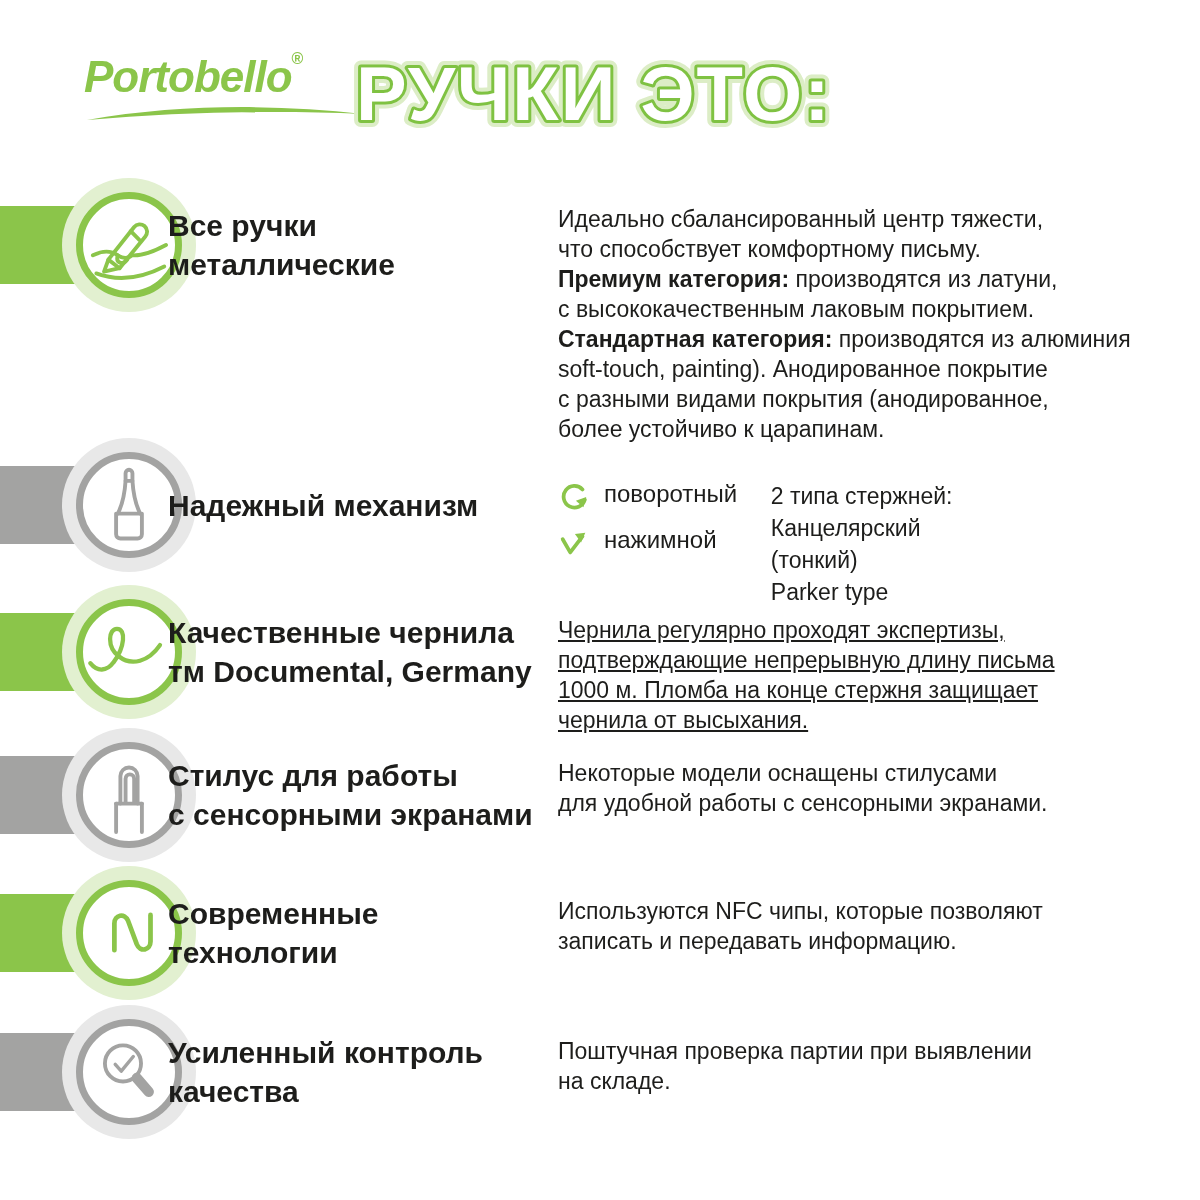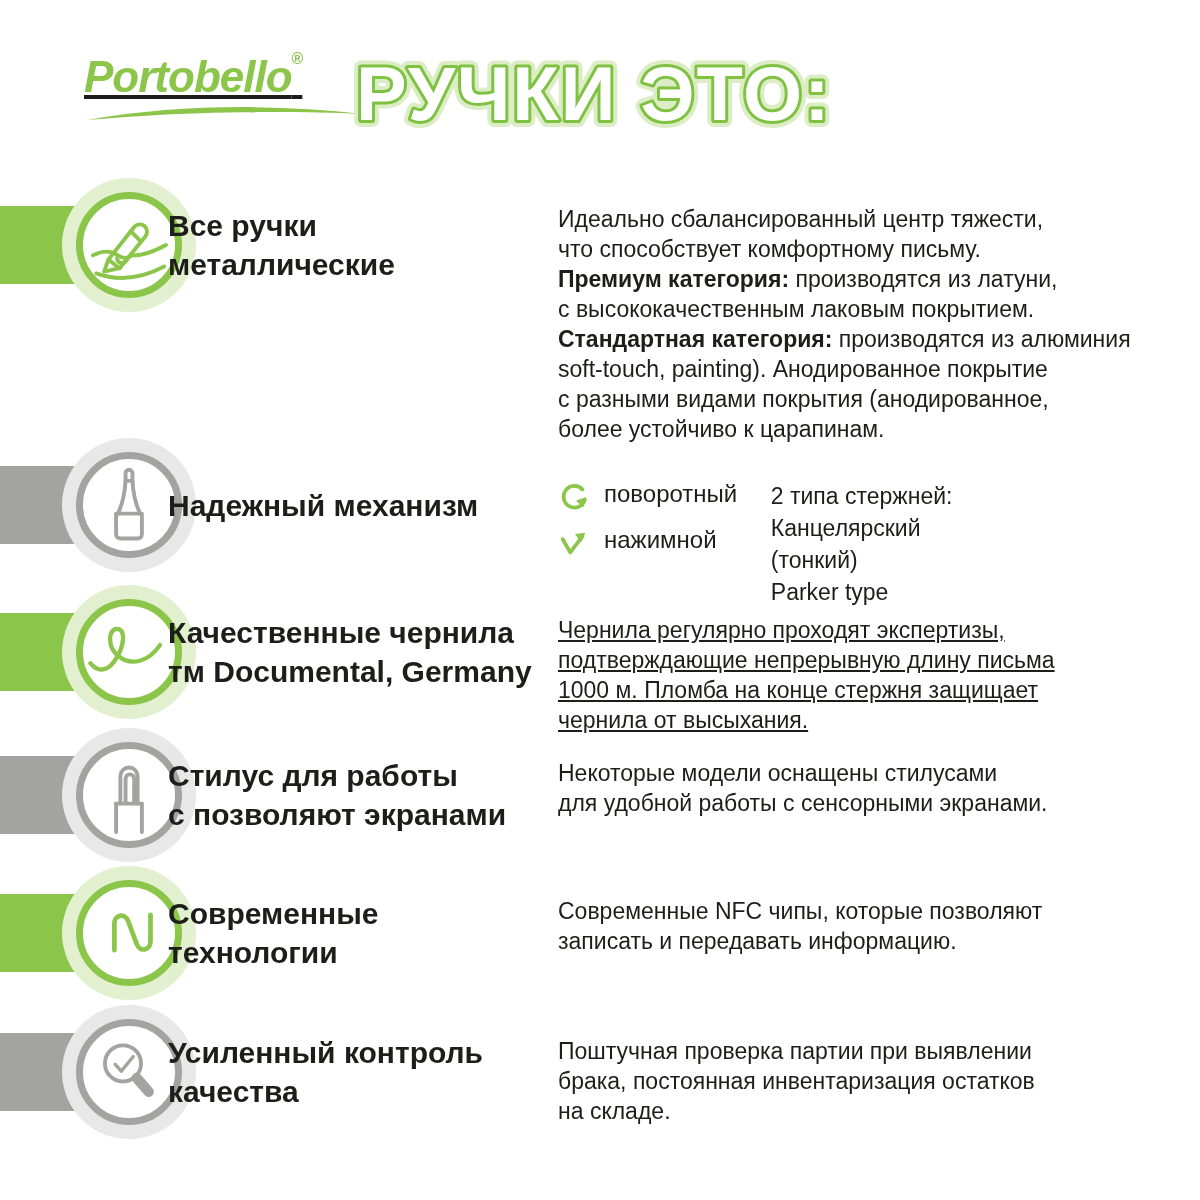"Portobello®" .logo { text-decoration: underline -> none }
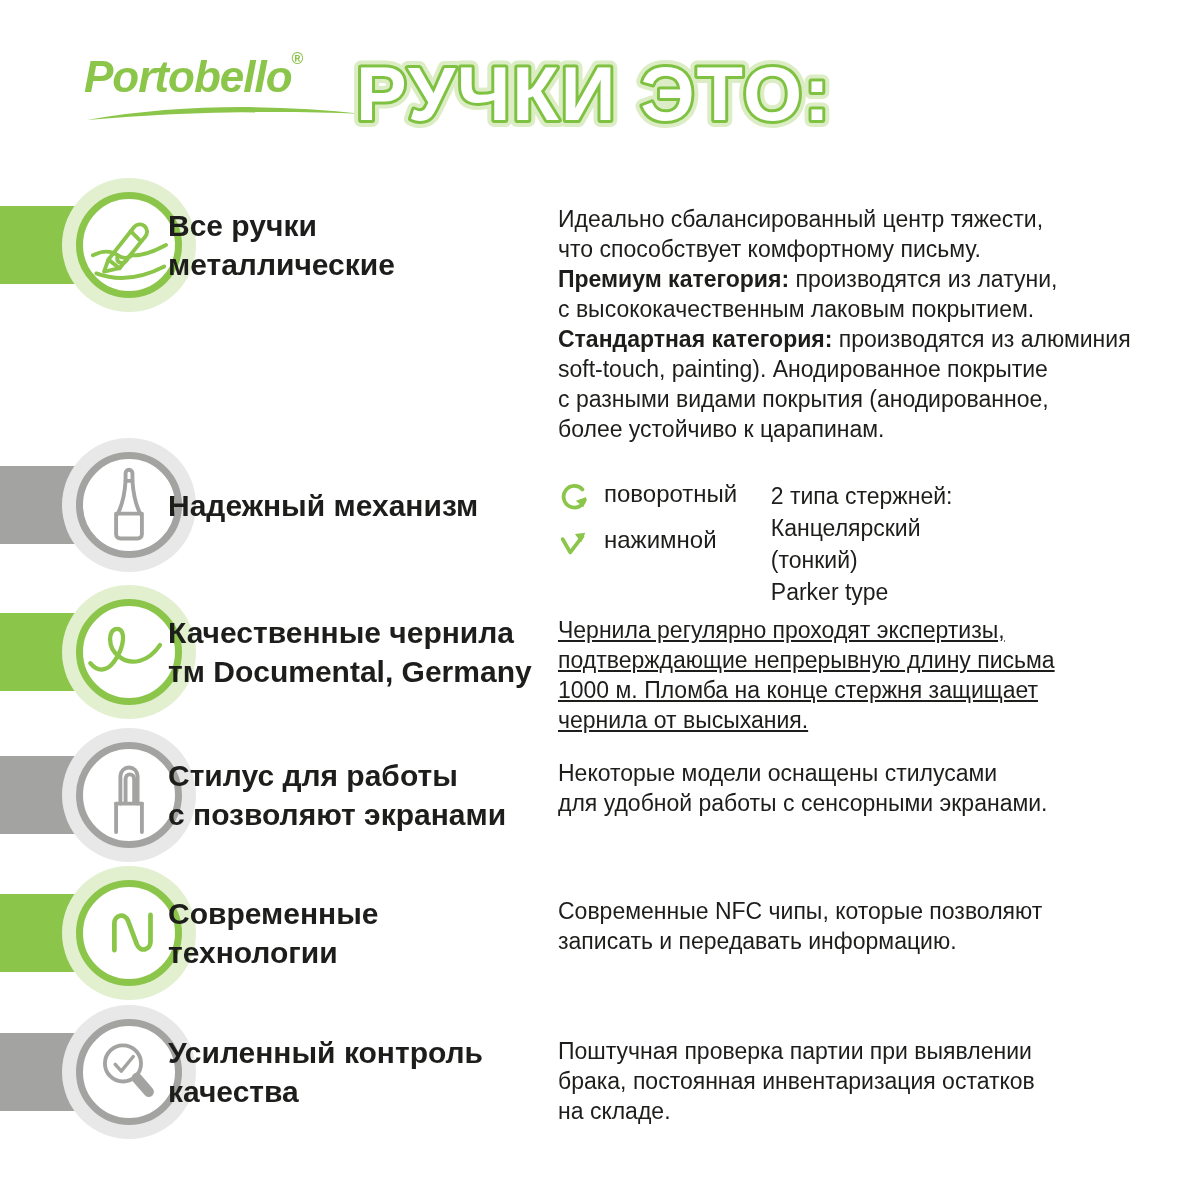"с позволяют экранами" div { text: позволяют -> сенсорными }
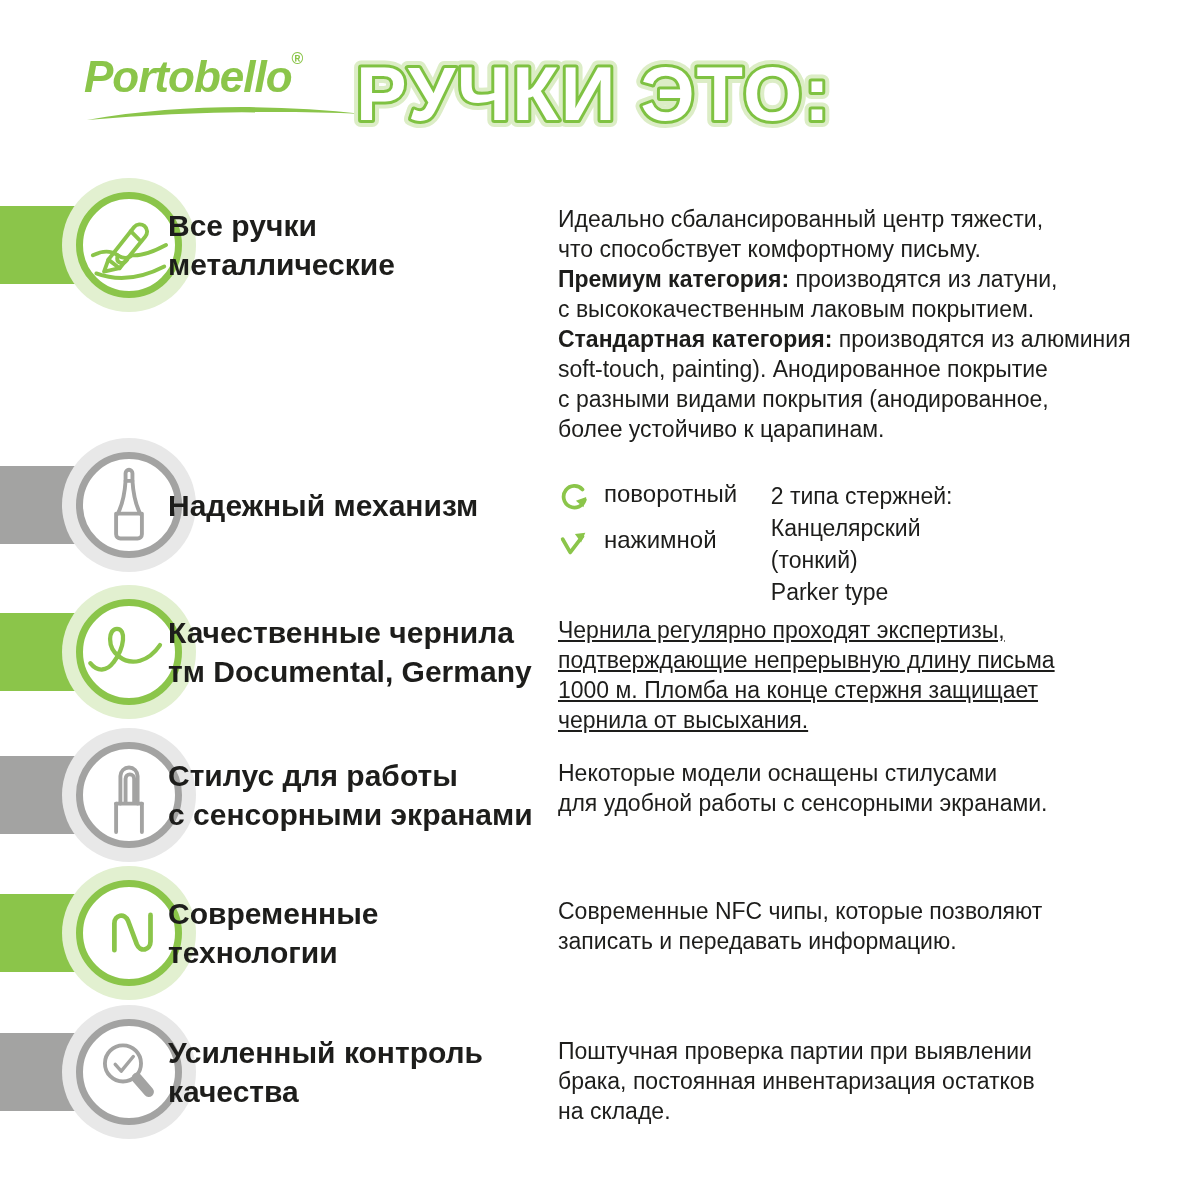"Современные NFC чипы, которые позволяют" span { text: Современные -> Используются }
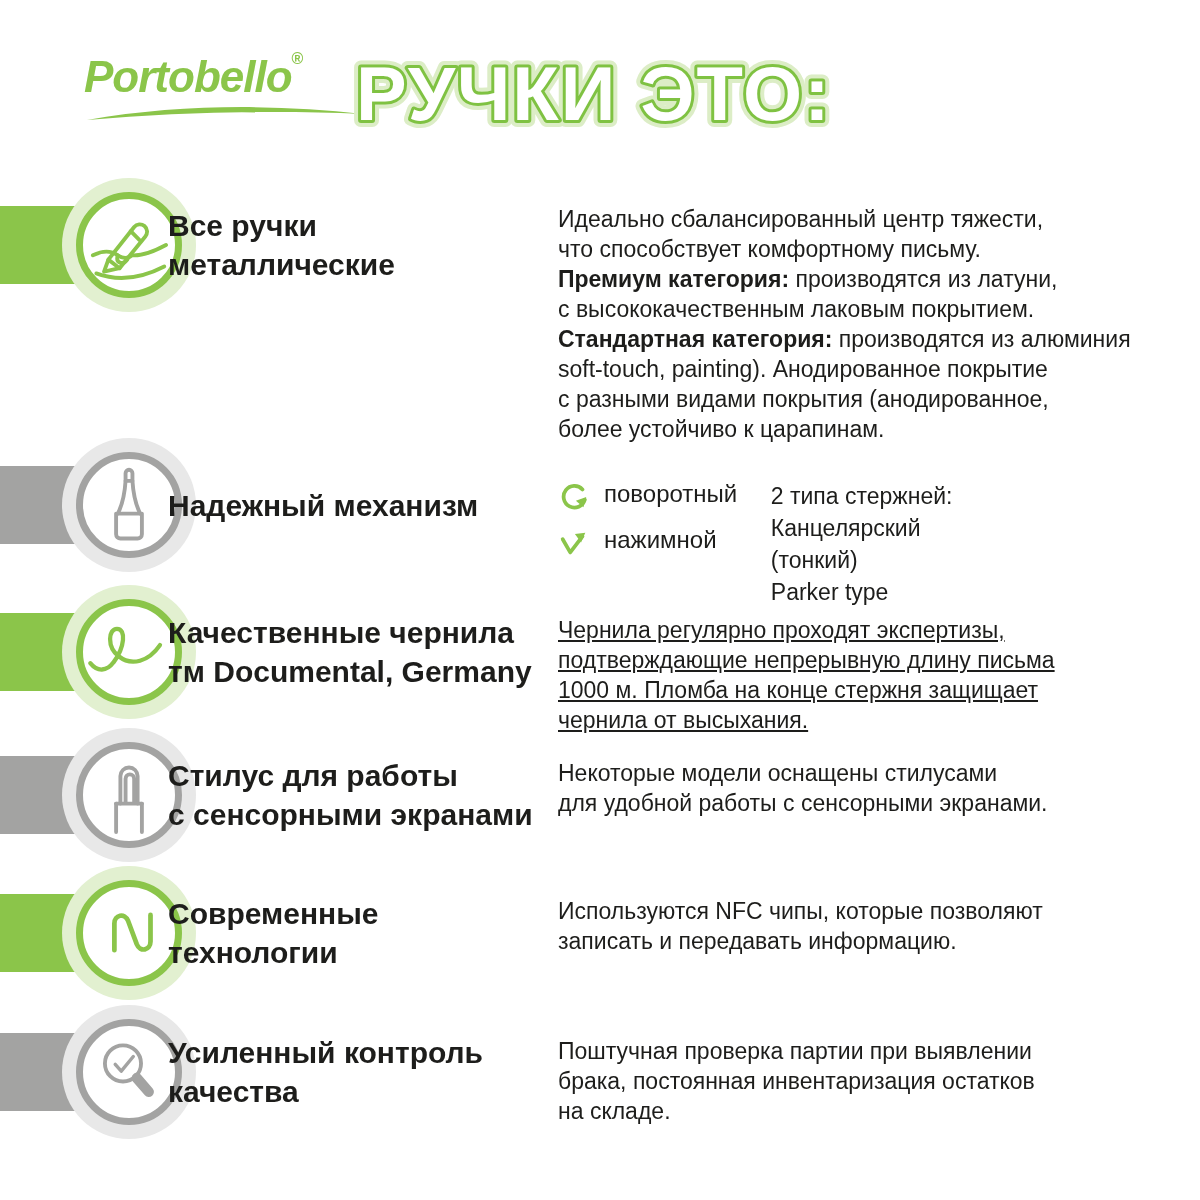"брака, постоянная инвентаризация" div.line { html: <div><span>брака, постоянная инвентаризация остатков</span></div> -> none }
